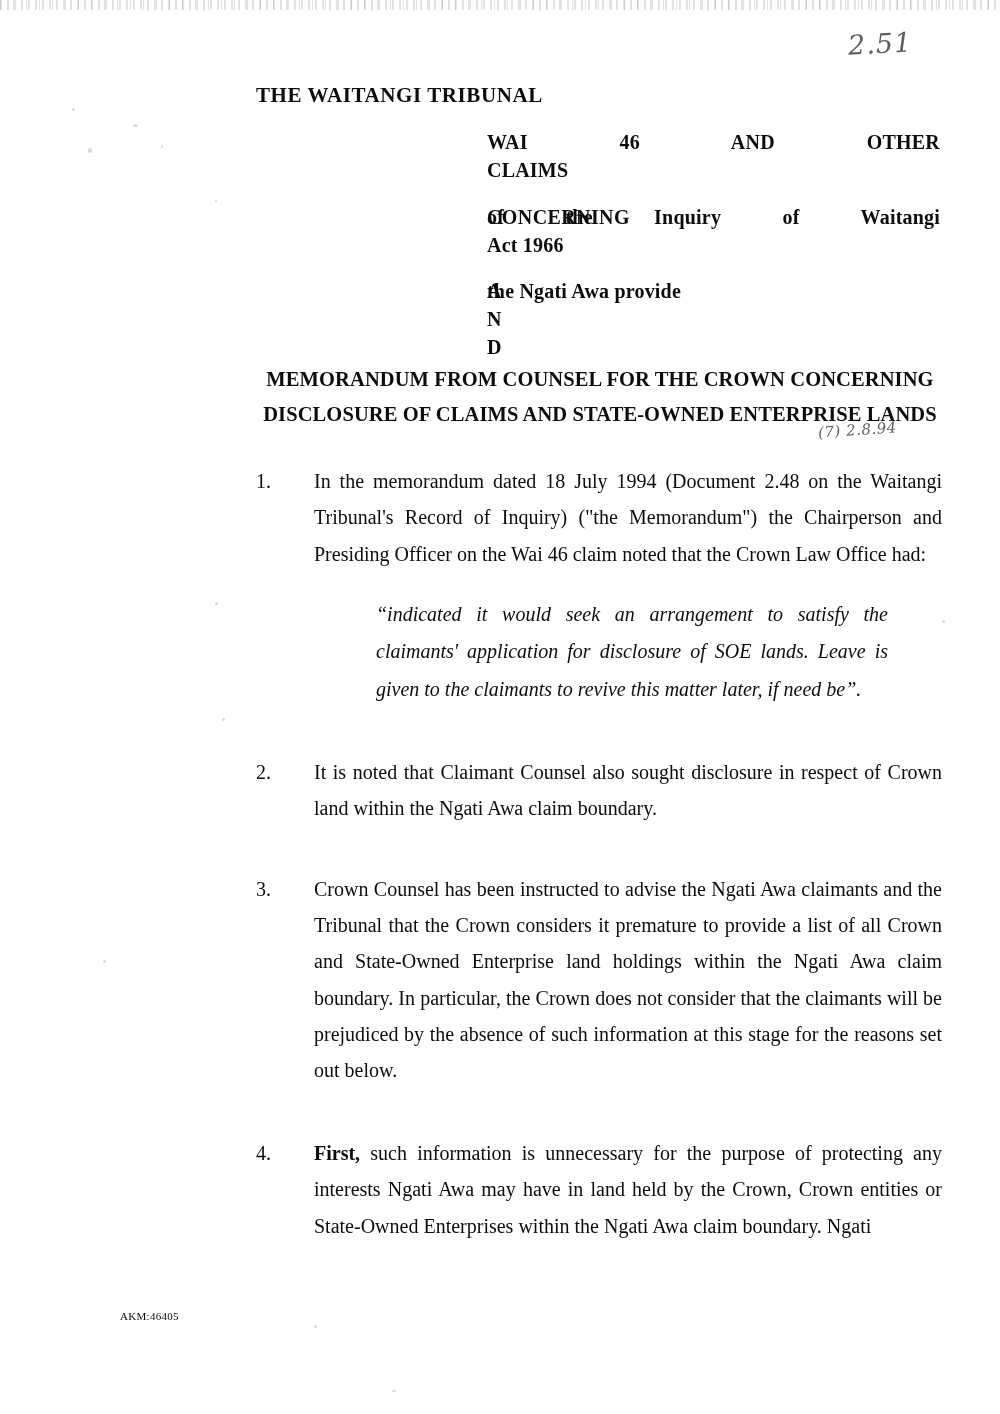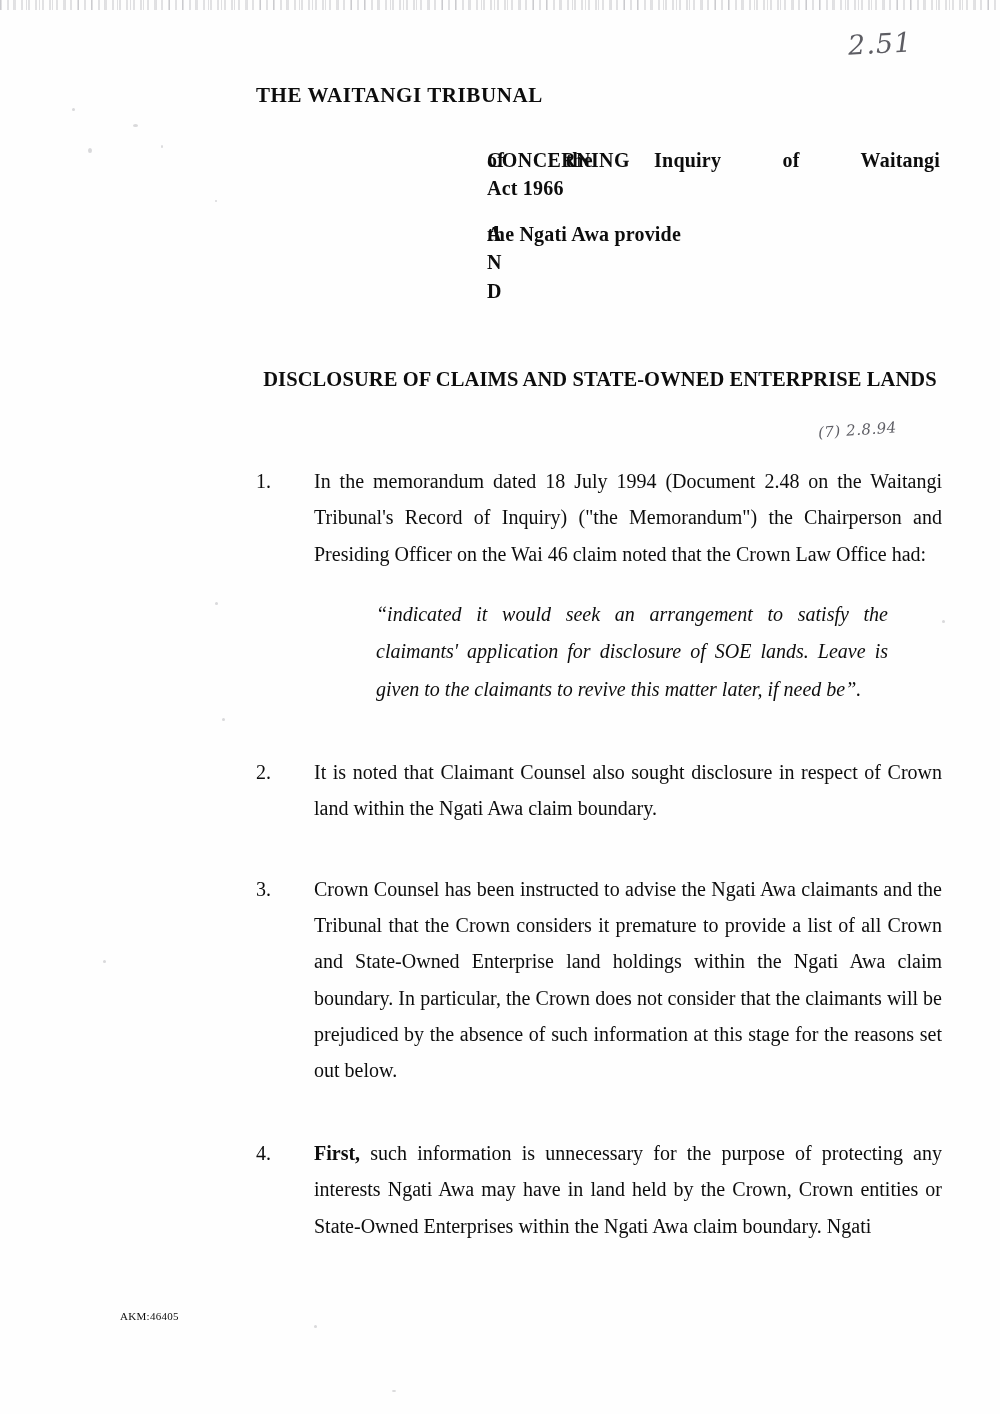"WAI 46 AND OTHER" div.party-row { html: none -> <div> <div></div> <div> <span>WAI 46 AND OTHER</span> <span>CLAIMS</span> </div> </div> }
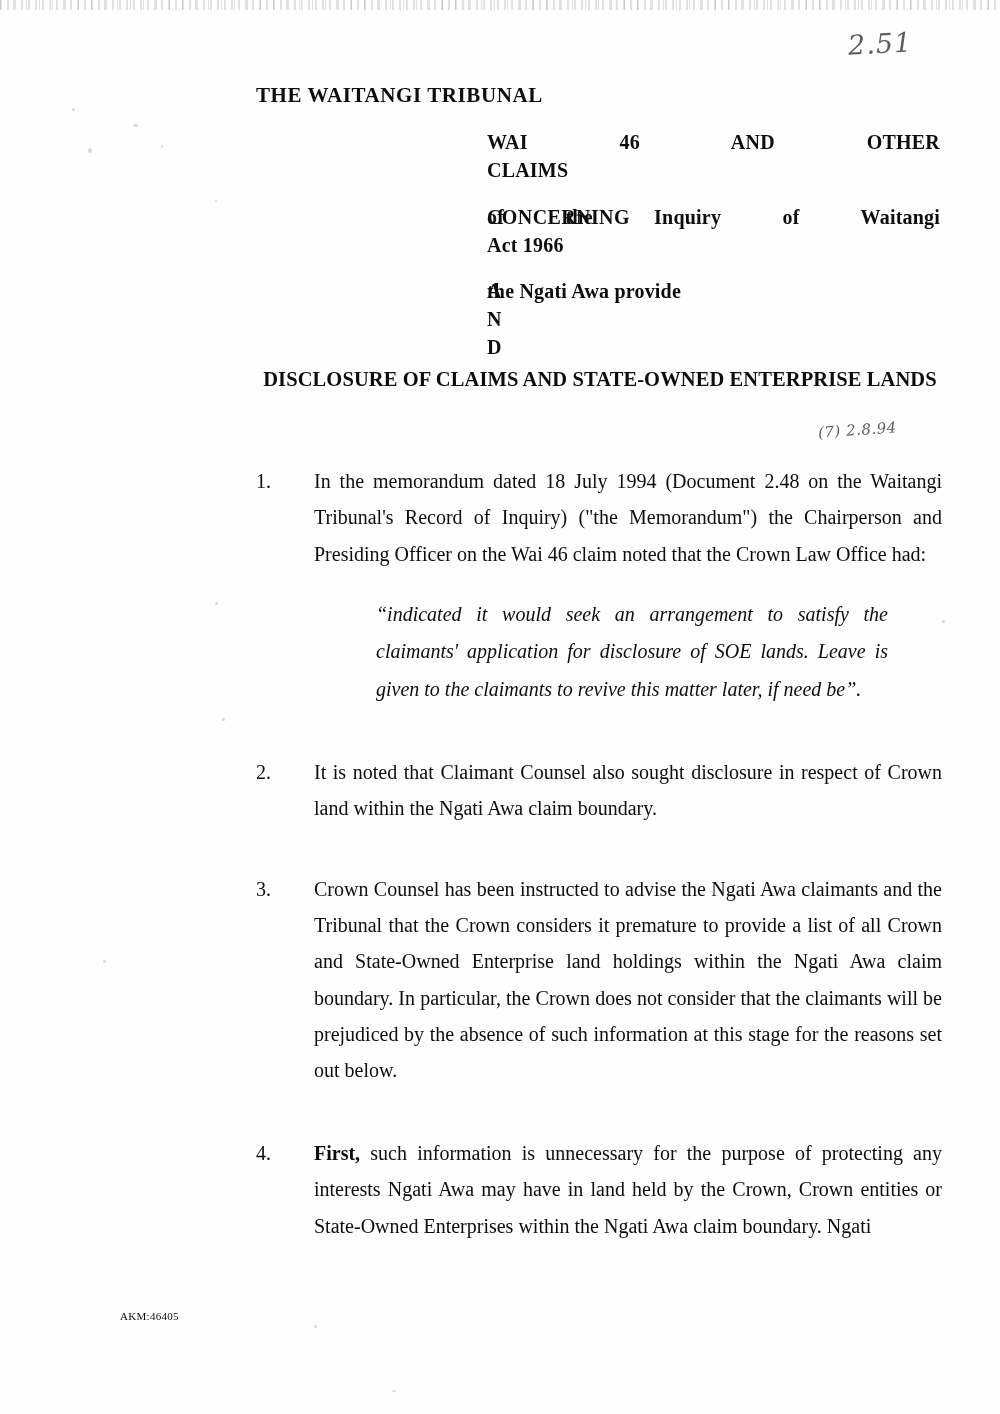"MEMORANDUM FROM COUNSEL FOR THE" div { html: none -> <div>MEMORANDUM FROM COUNSEL FOR THE CROWN CONCERNING</div> }
